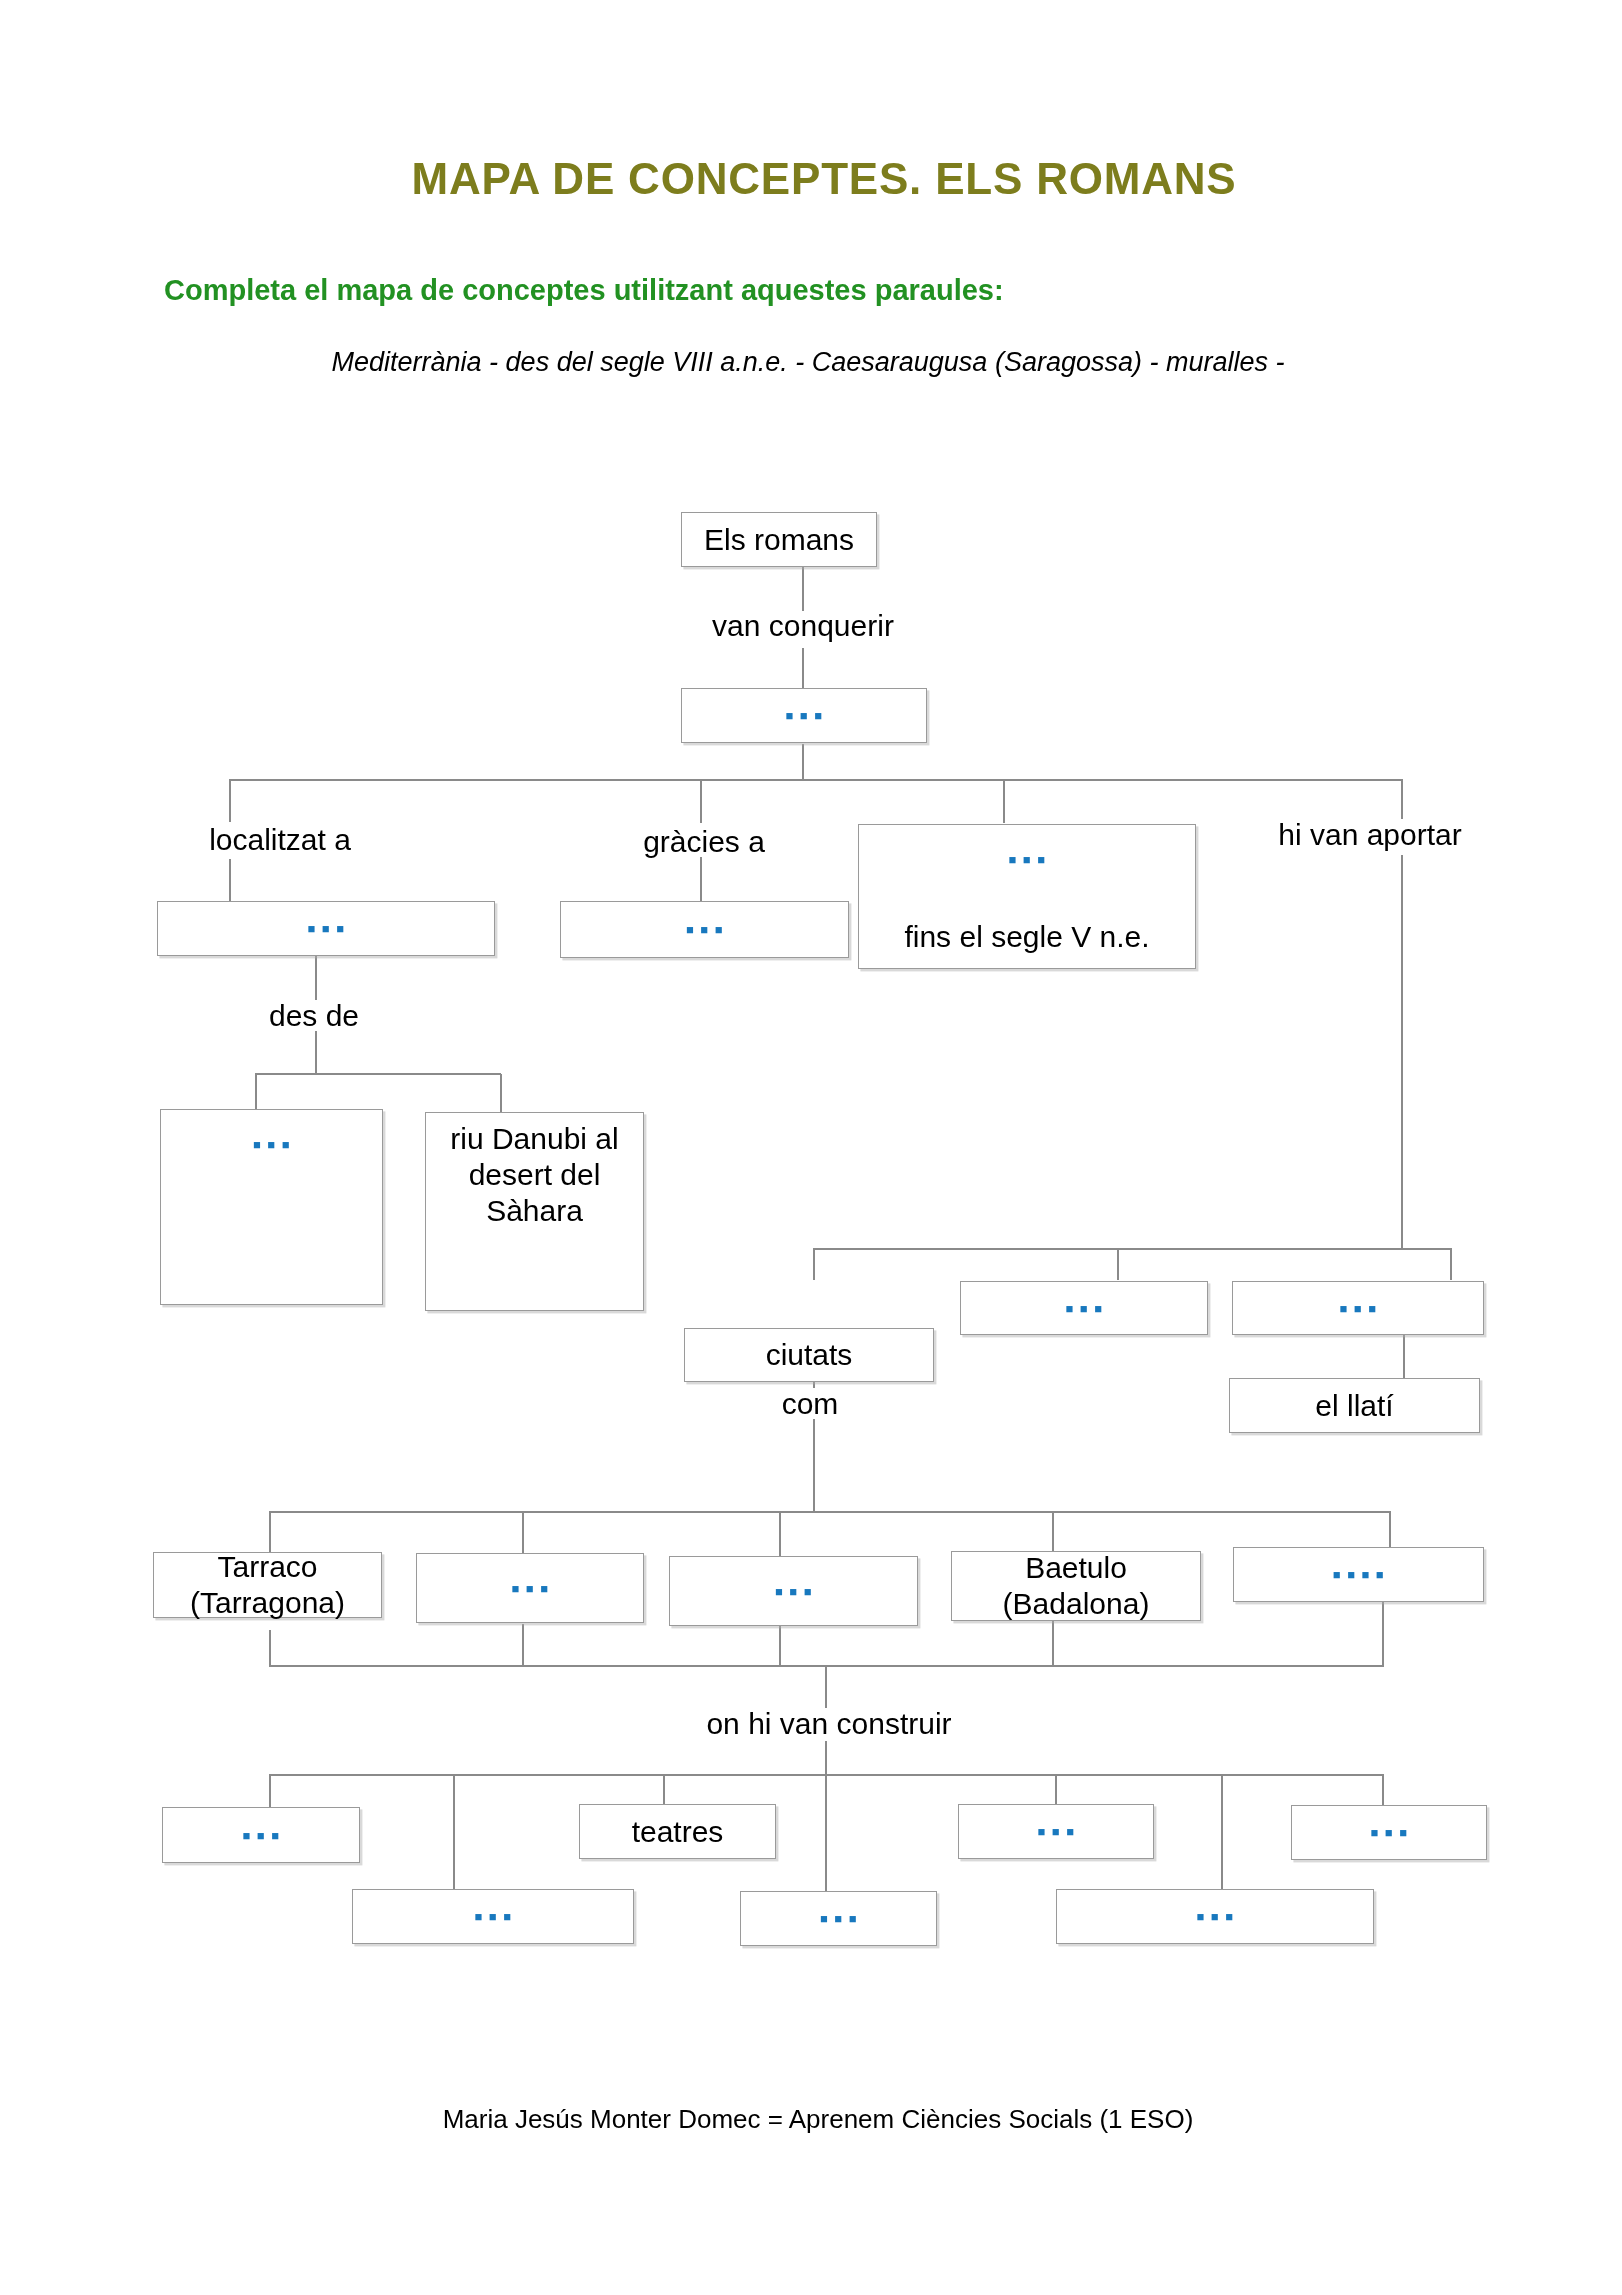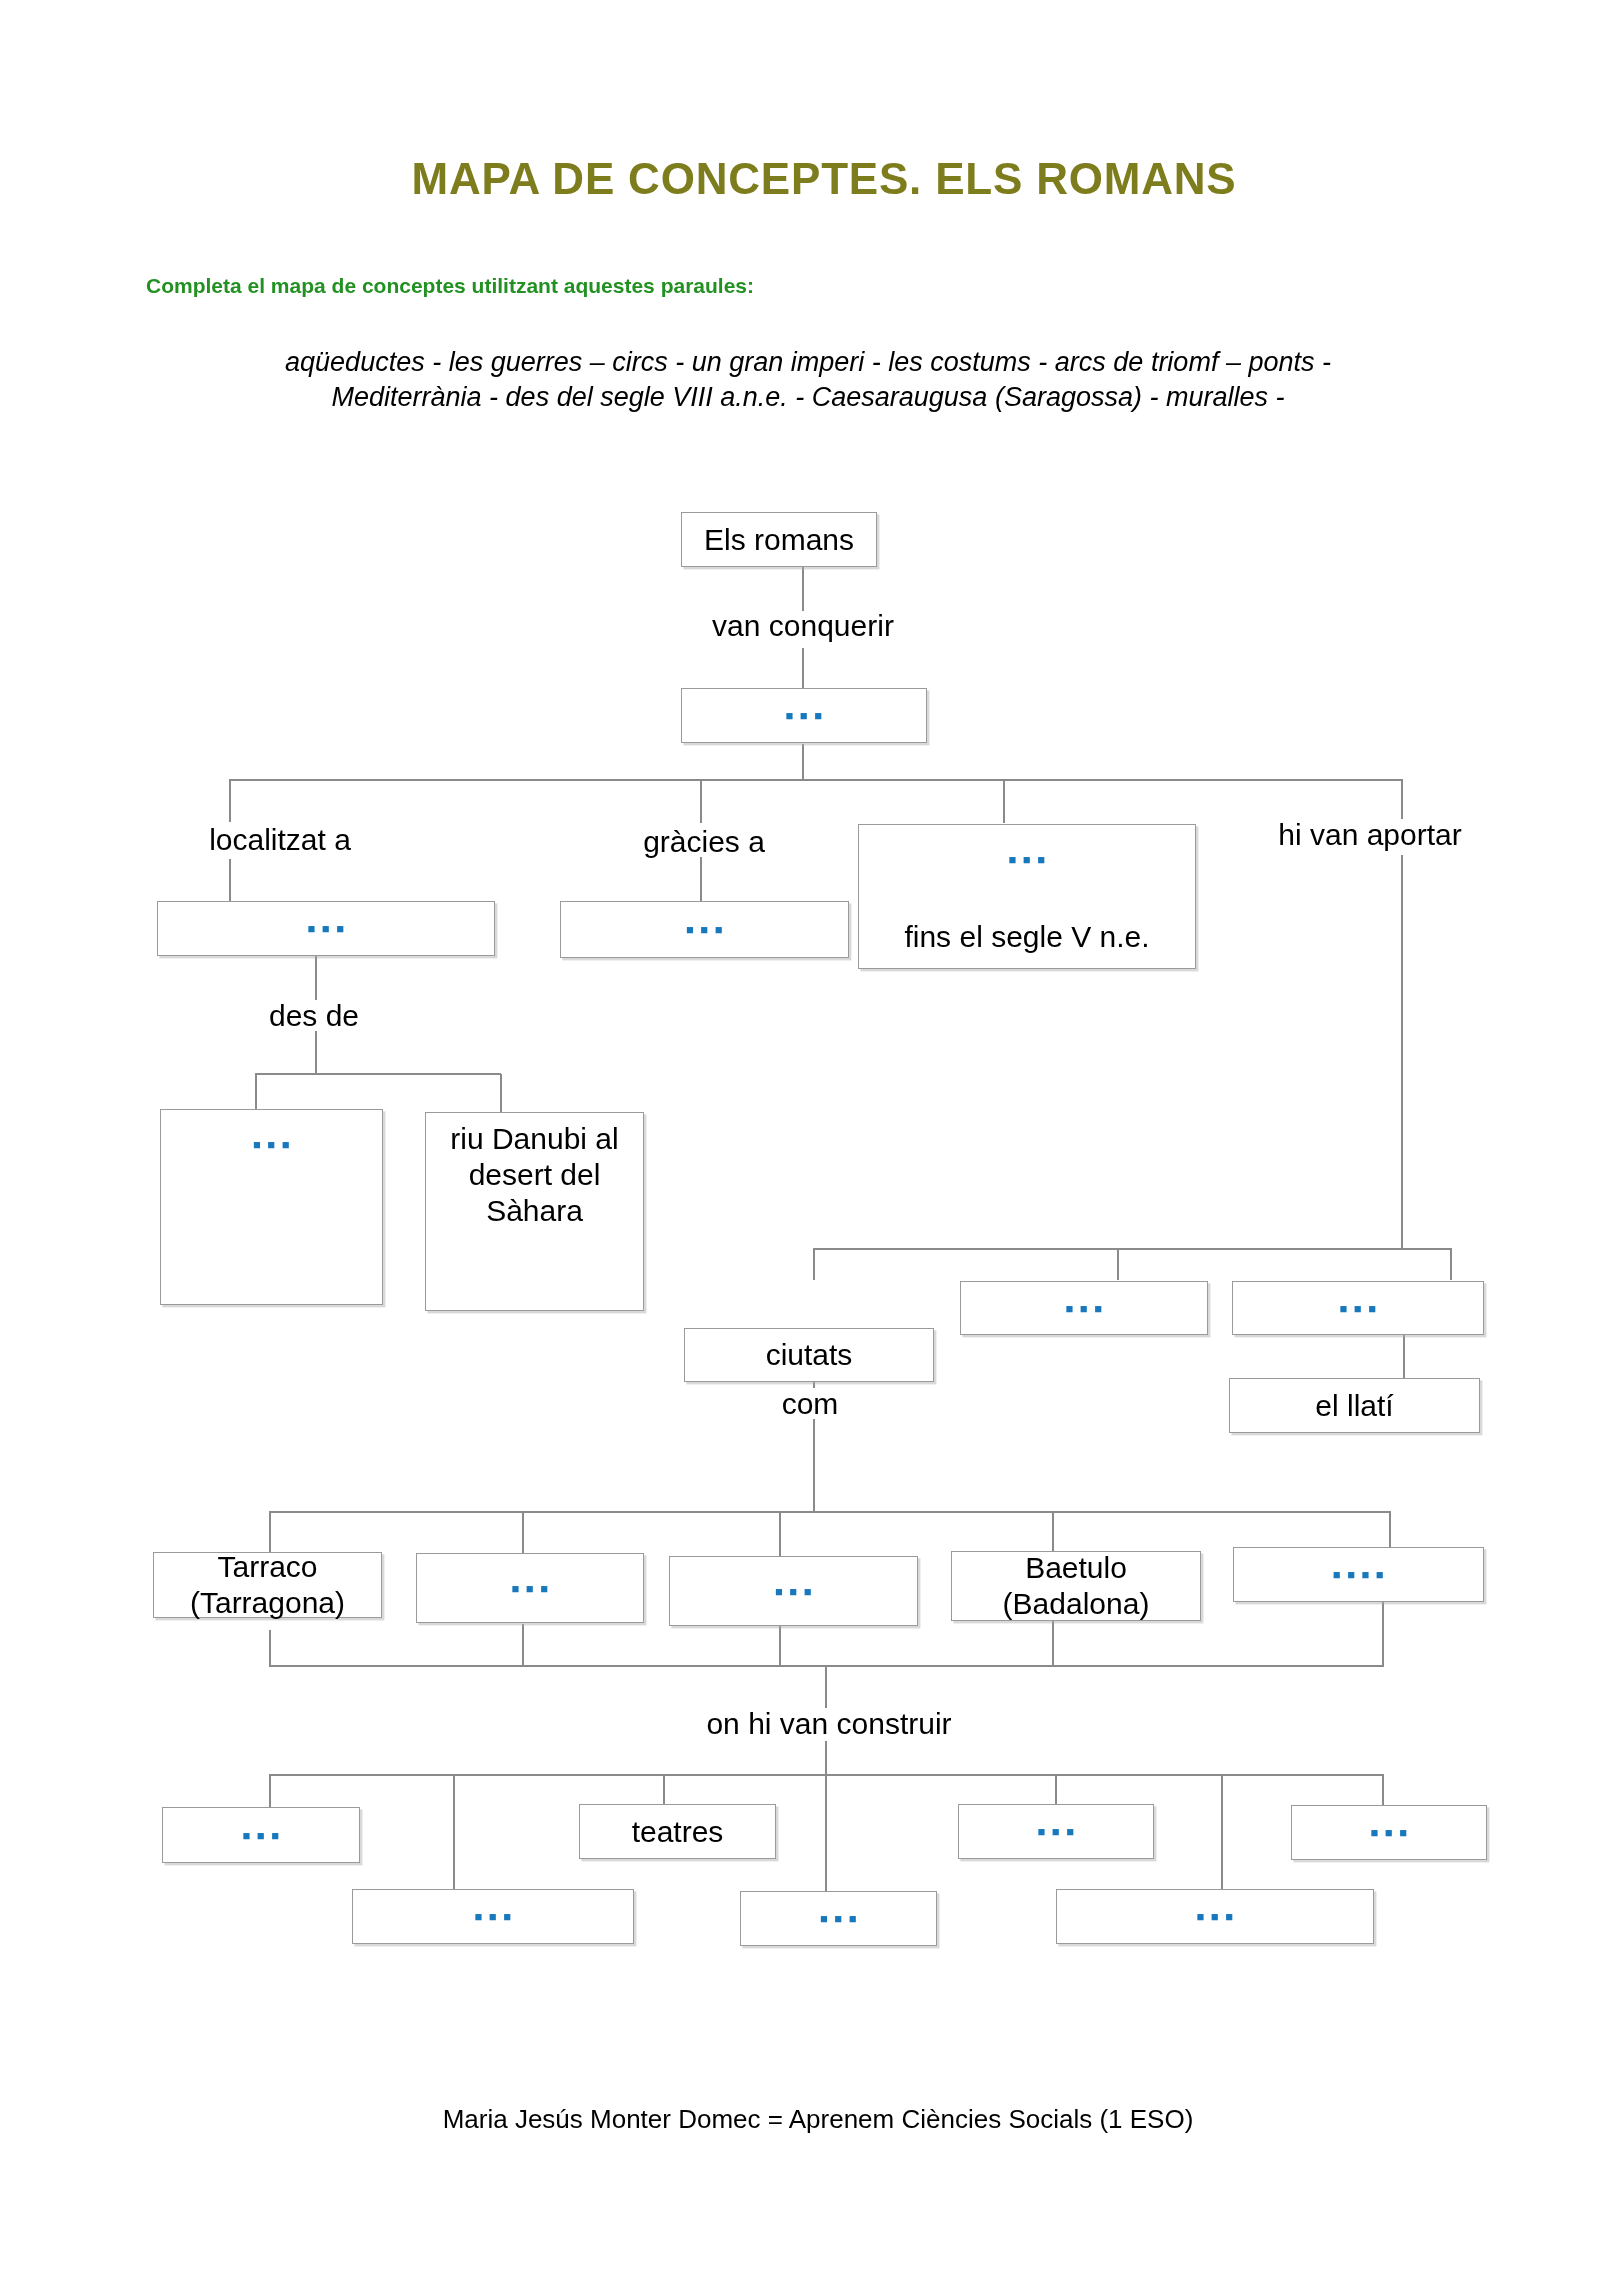"Completa el mapa de conceptes" .instruction { font-size: 21px -> 29px; left: 146px -> 164px }
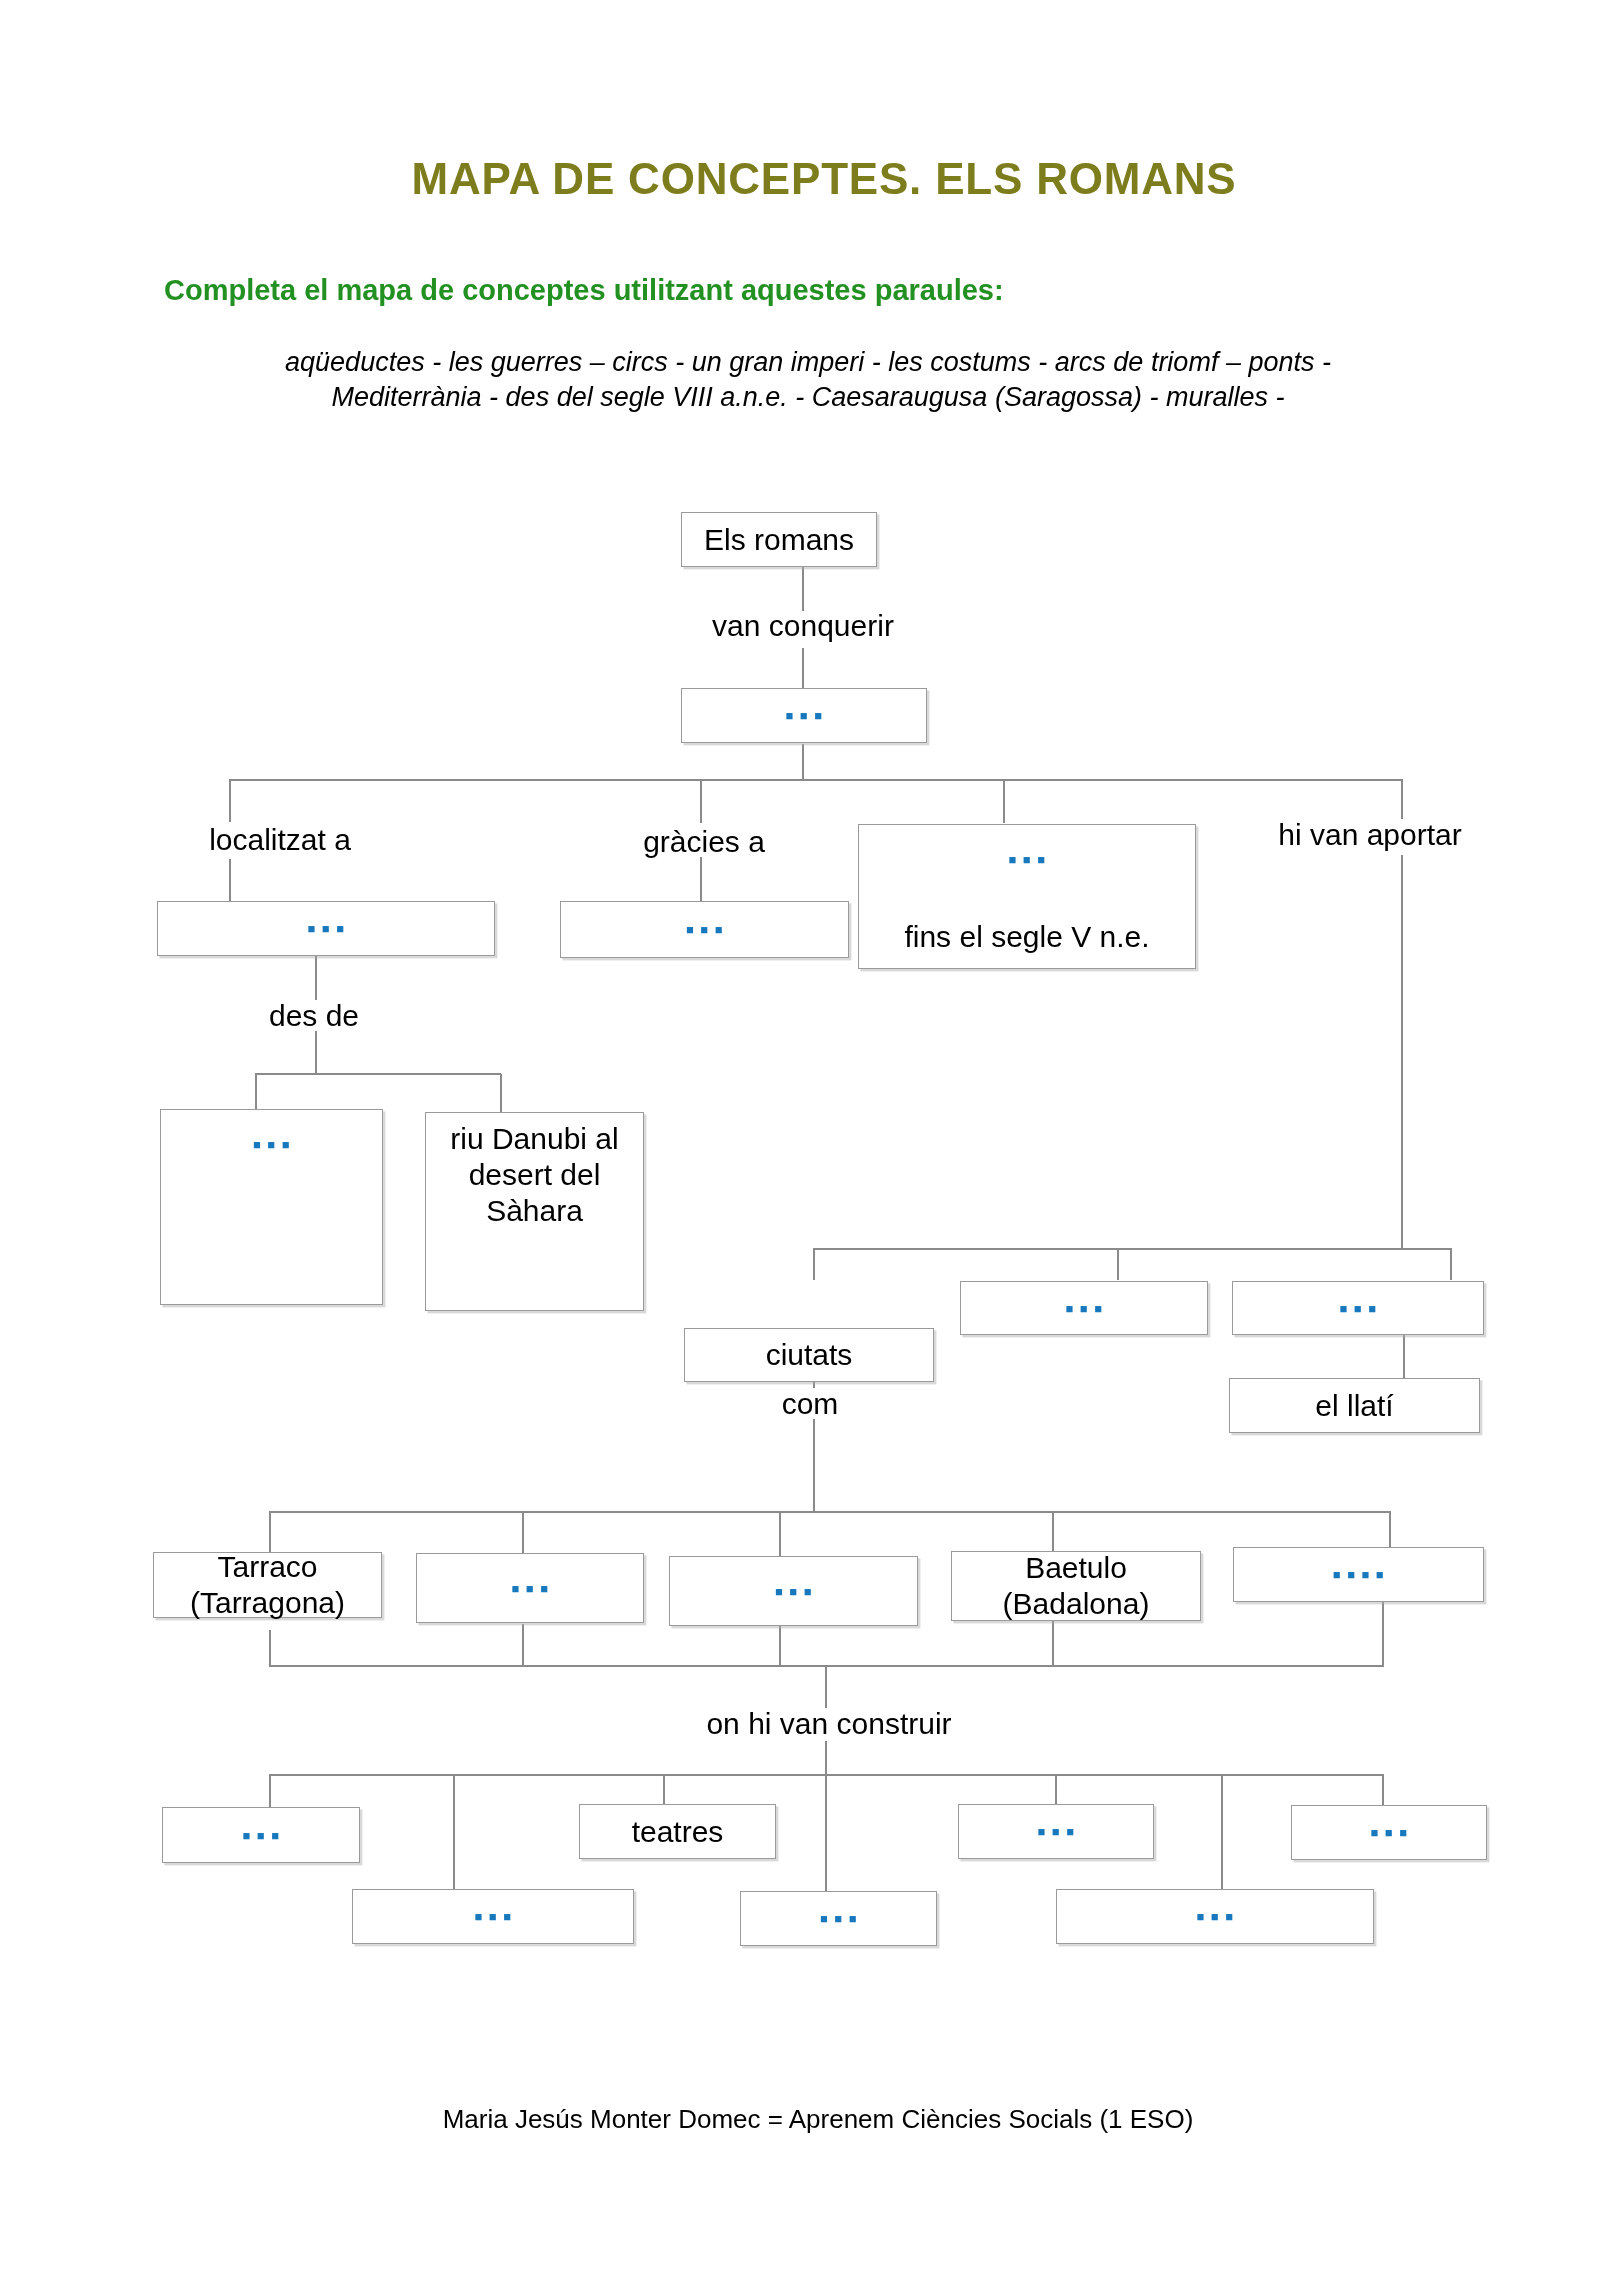"aqüeductes - les guerres –" div { html: <div>aqüeductes - les guerres – circs - un gran imperi - les costums - arcs de triomf – ponts -</div> -> none }
